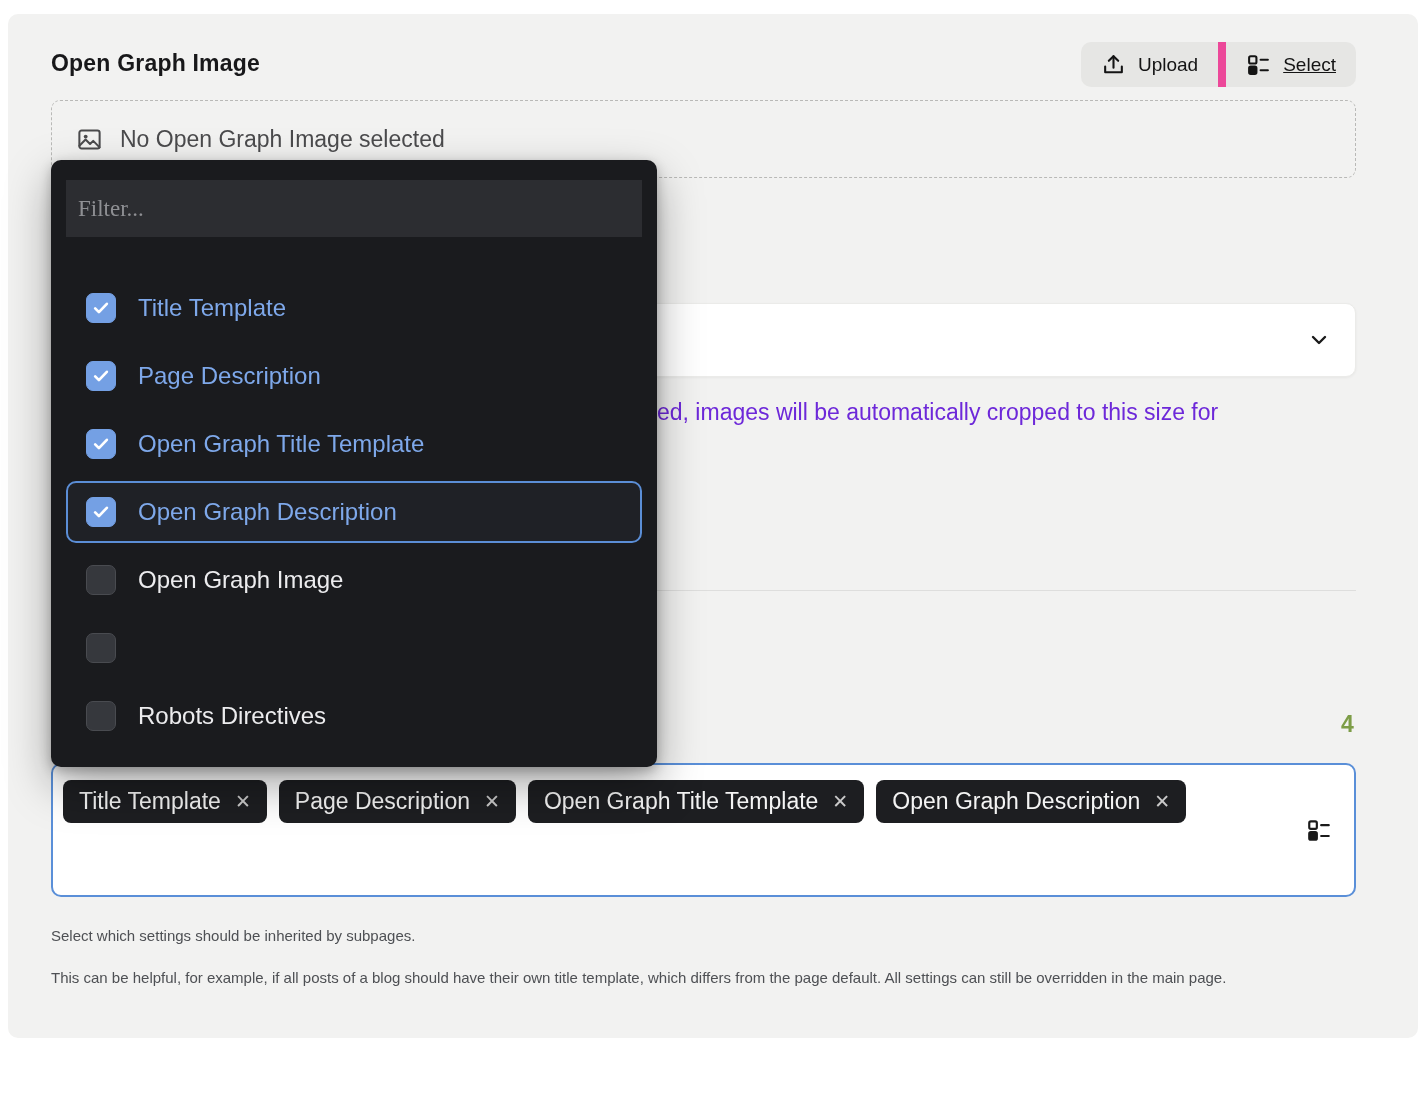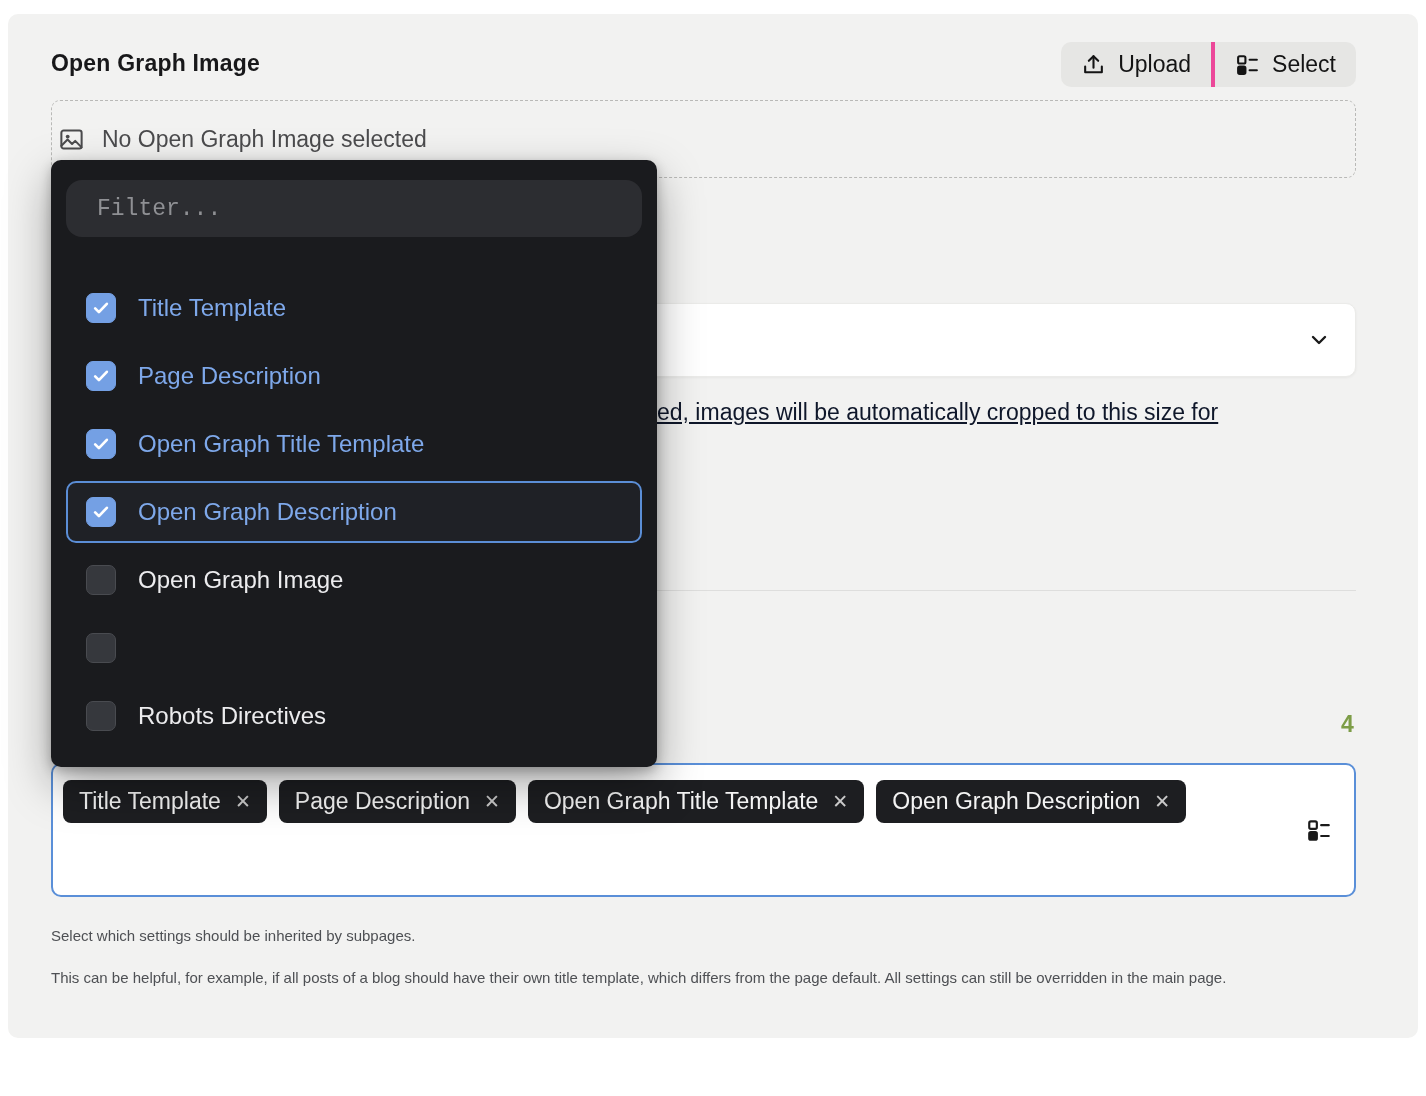"Upload" .btn { font-size: 23px -> 19px }
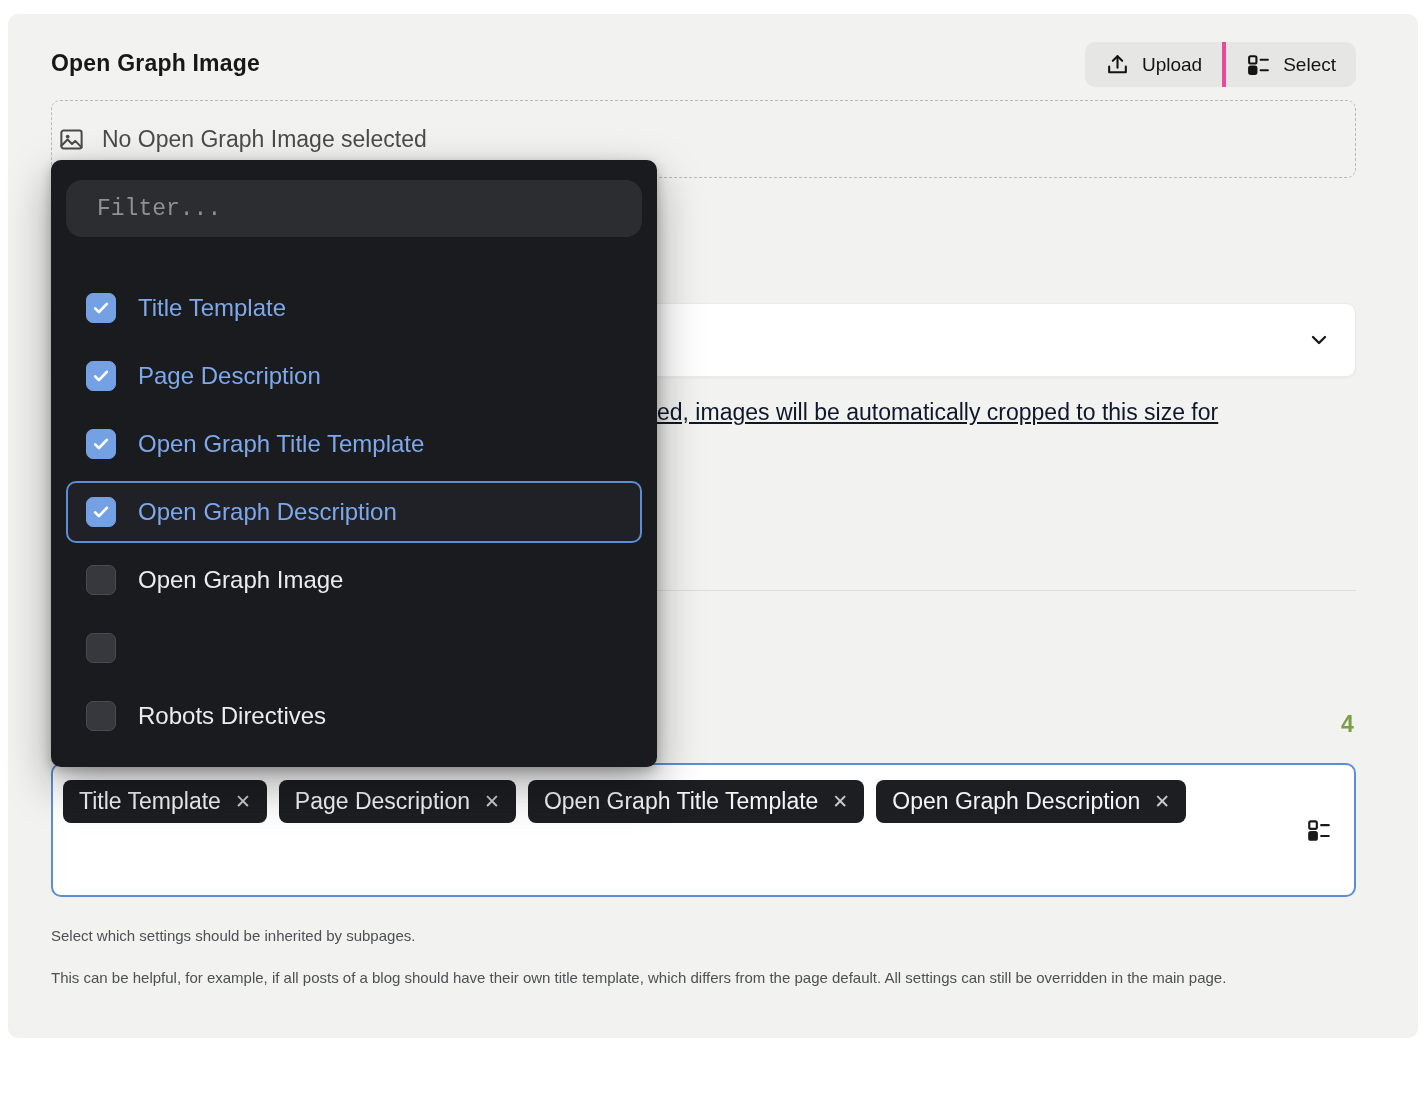"Select" .btn-right { border-left: 4px solid #ec4899 -> 8px solid #ec4899; text-decoration: none -> underline }
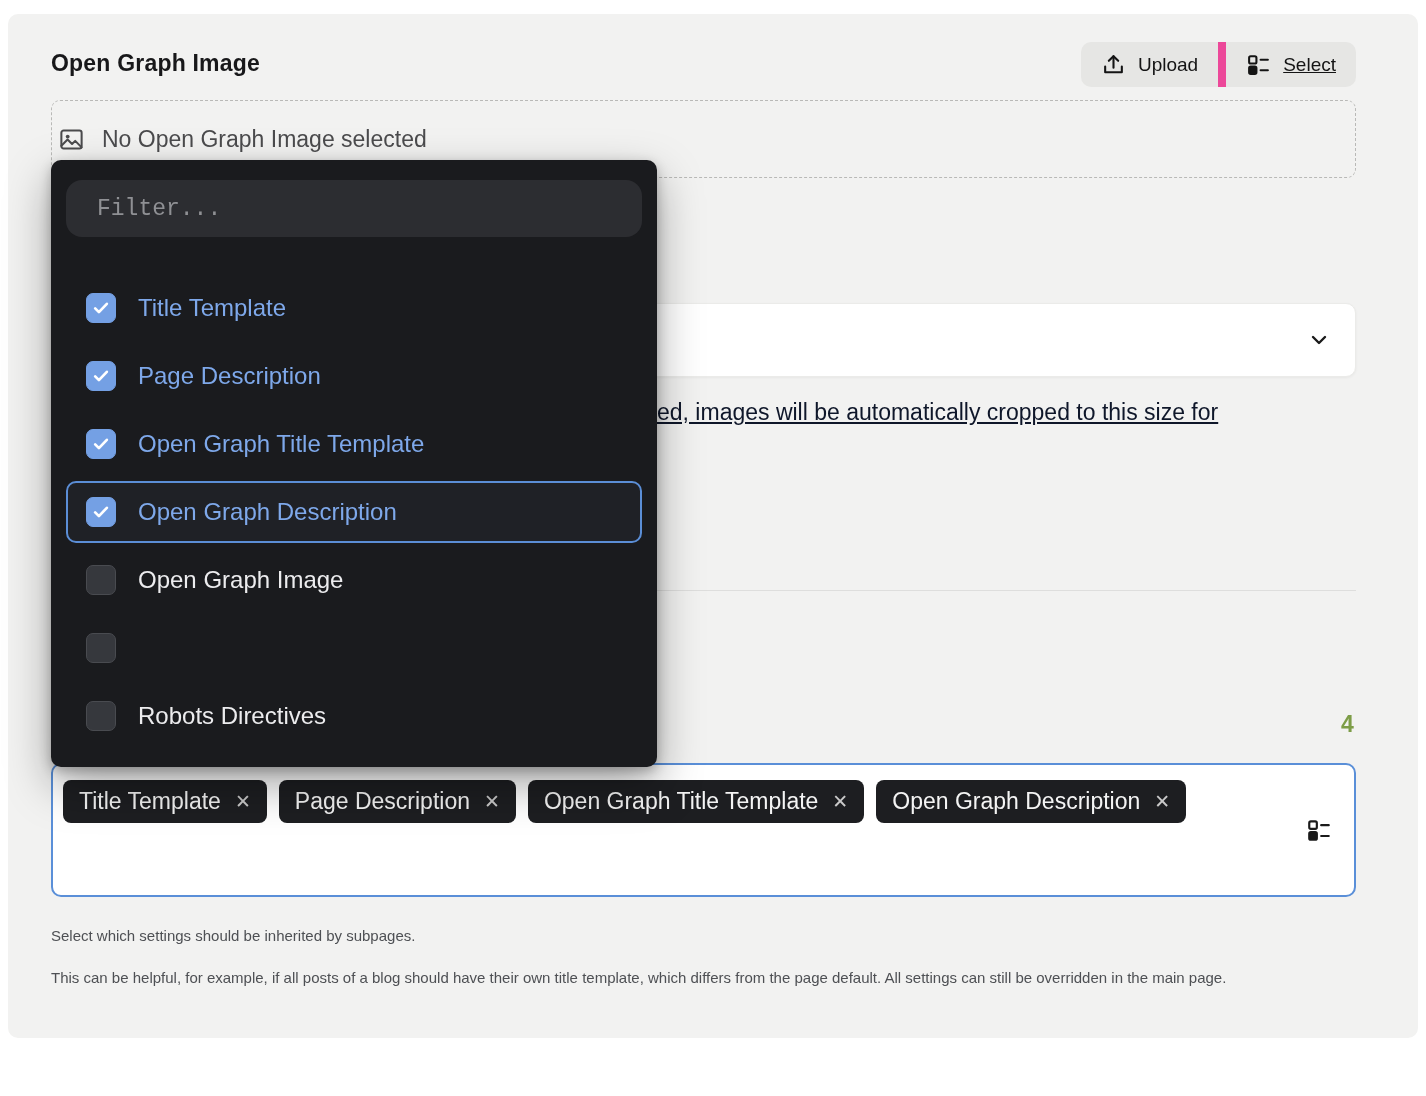"No Open Graph Image selected" .dropzone { padding-left: 6px -> 24px }
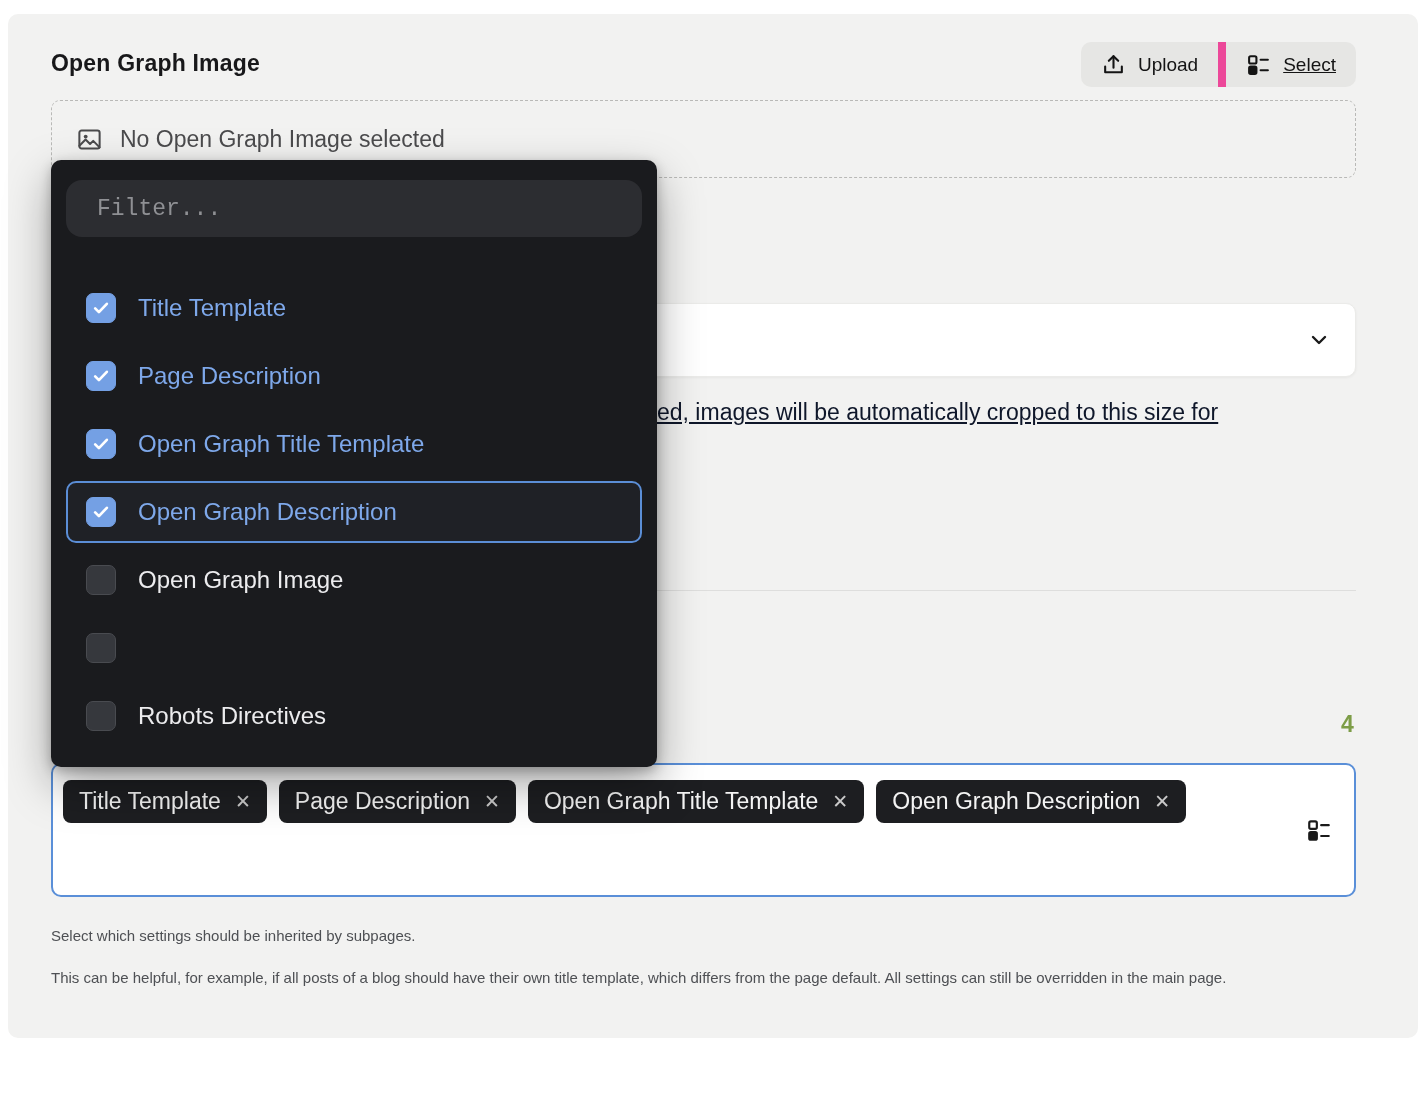"Filter..." .filter { border-radius: 16px -> 0; font-family: Liberation Mono, monospace -> Liberation Serif, serif; padding: 0 31px -> 0 12px }
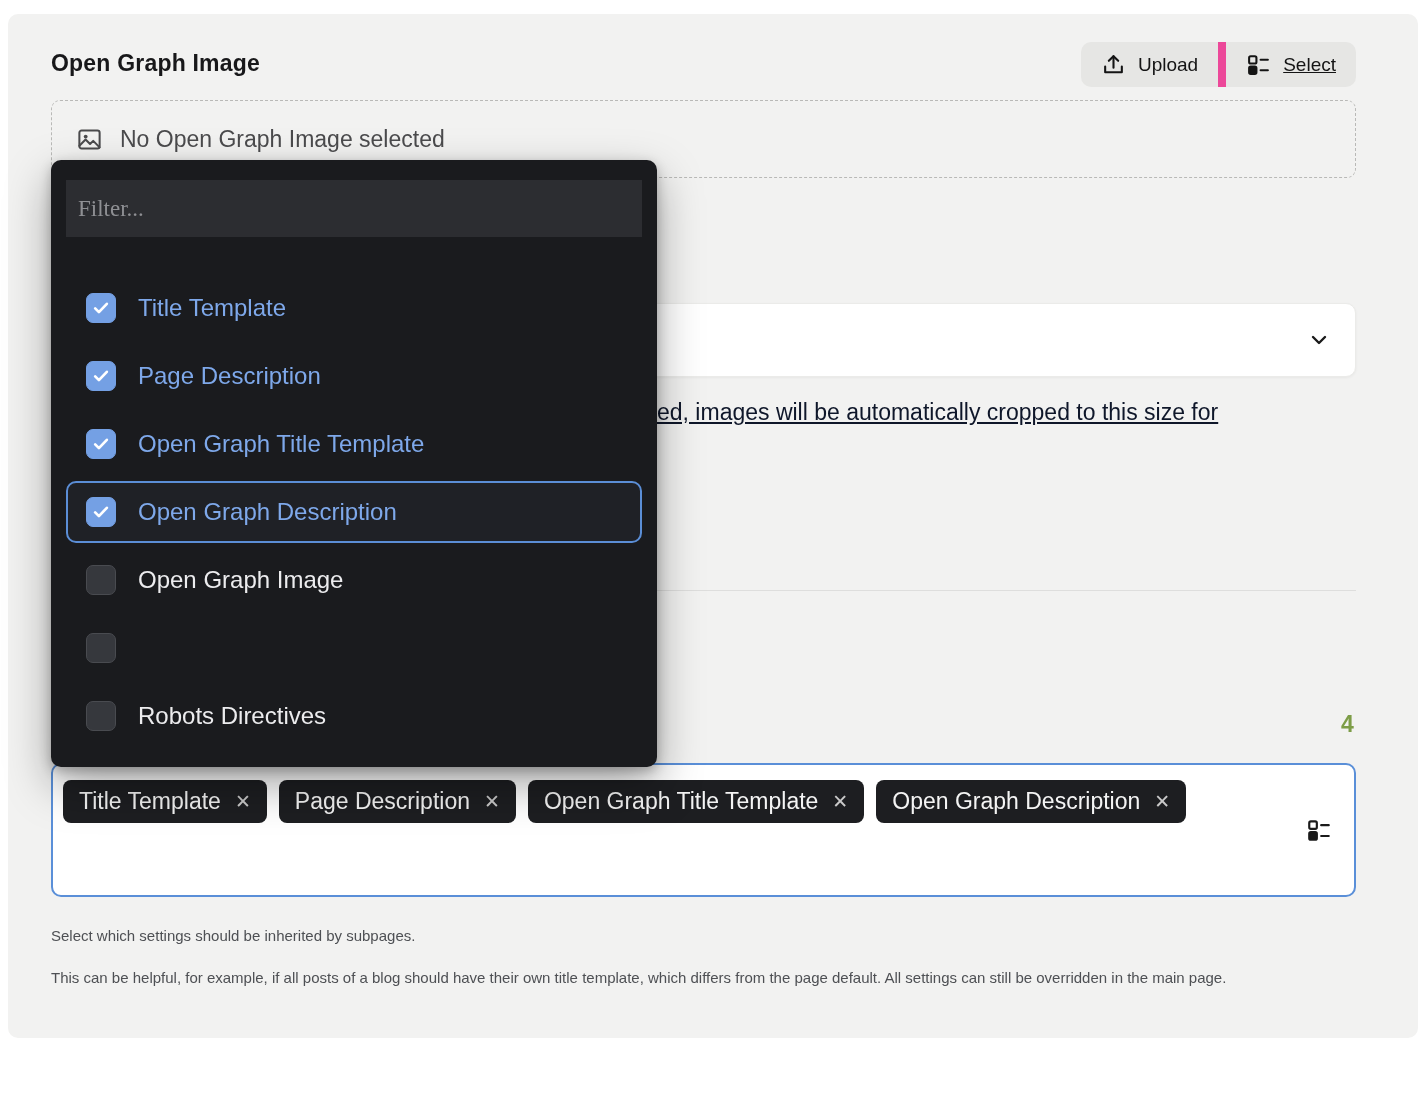"ed, images will be automatically" .crop-hint { color: #0f172a -> #6d28d9; text-decoration: underline -> none }
